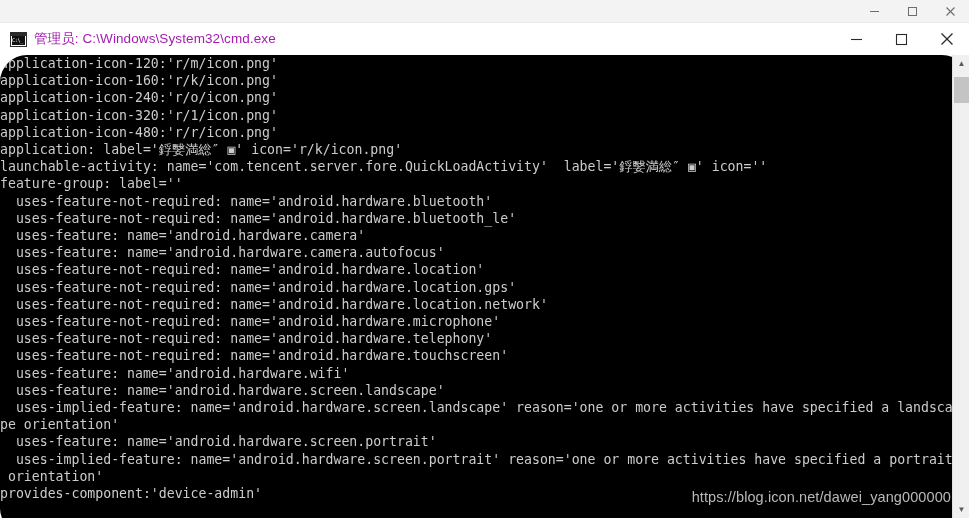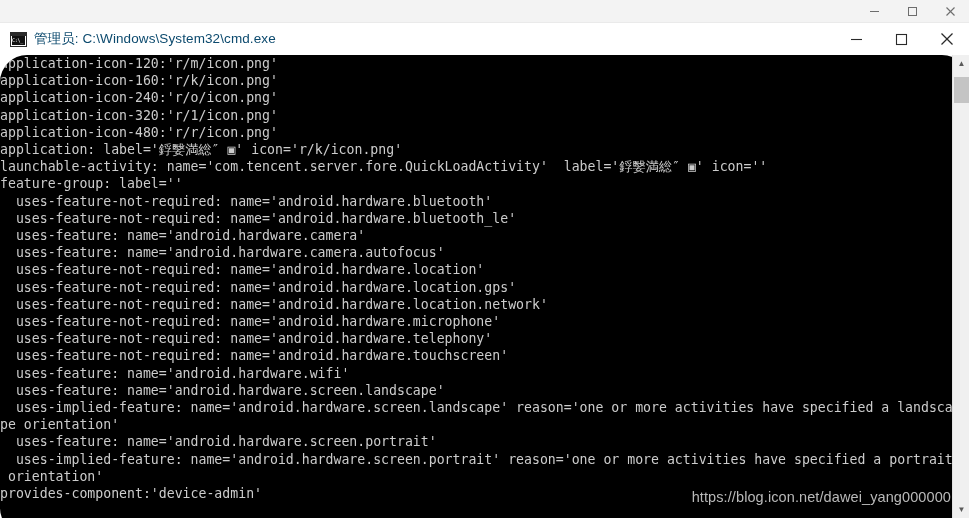"管理员: C:\Windows\System32\cmd.exe" .title-text { color: #0c4a6e -> #a21caf }
